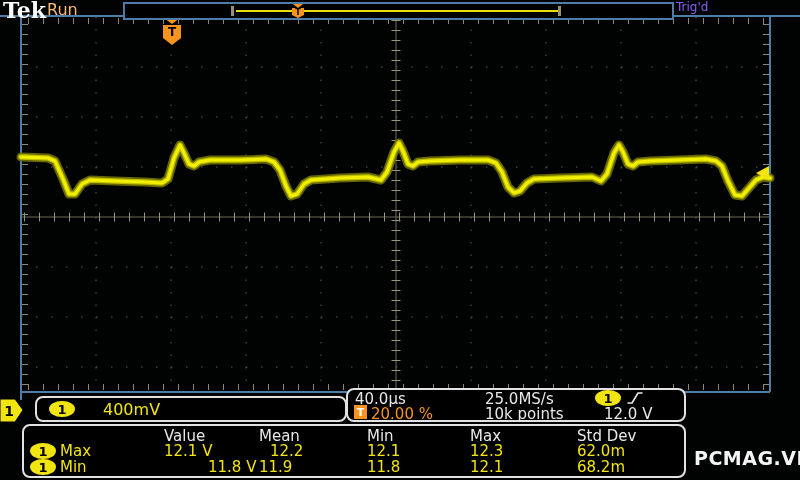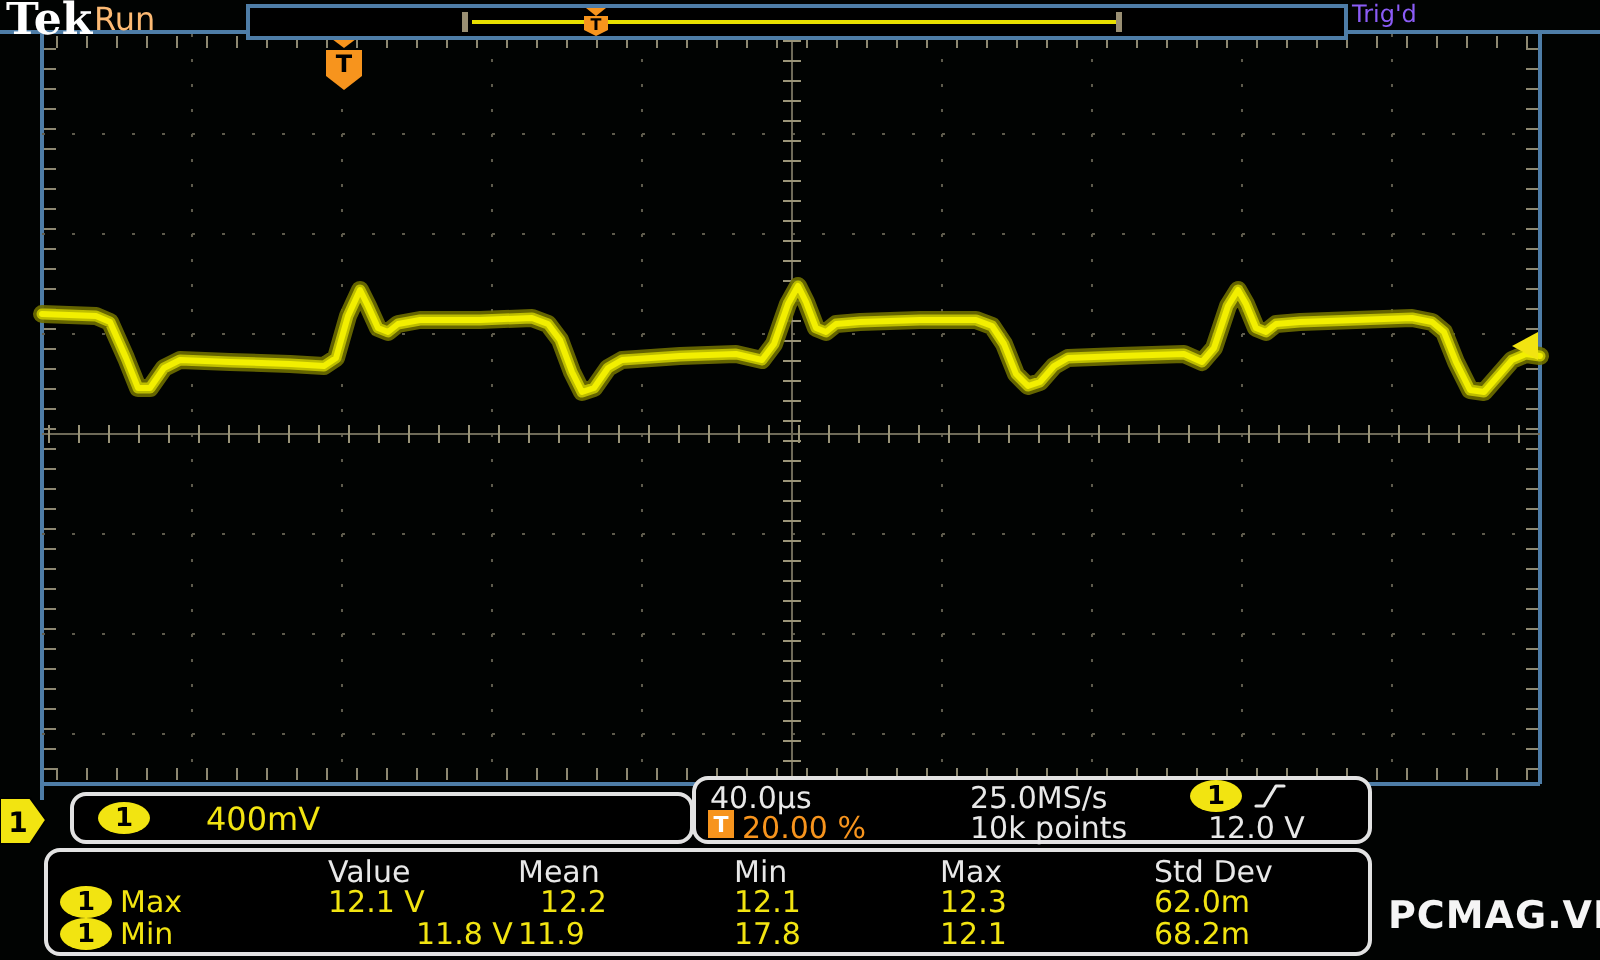"17.8" span.abs { text: 17.8 -> 11.8 }
